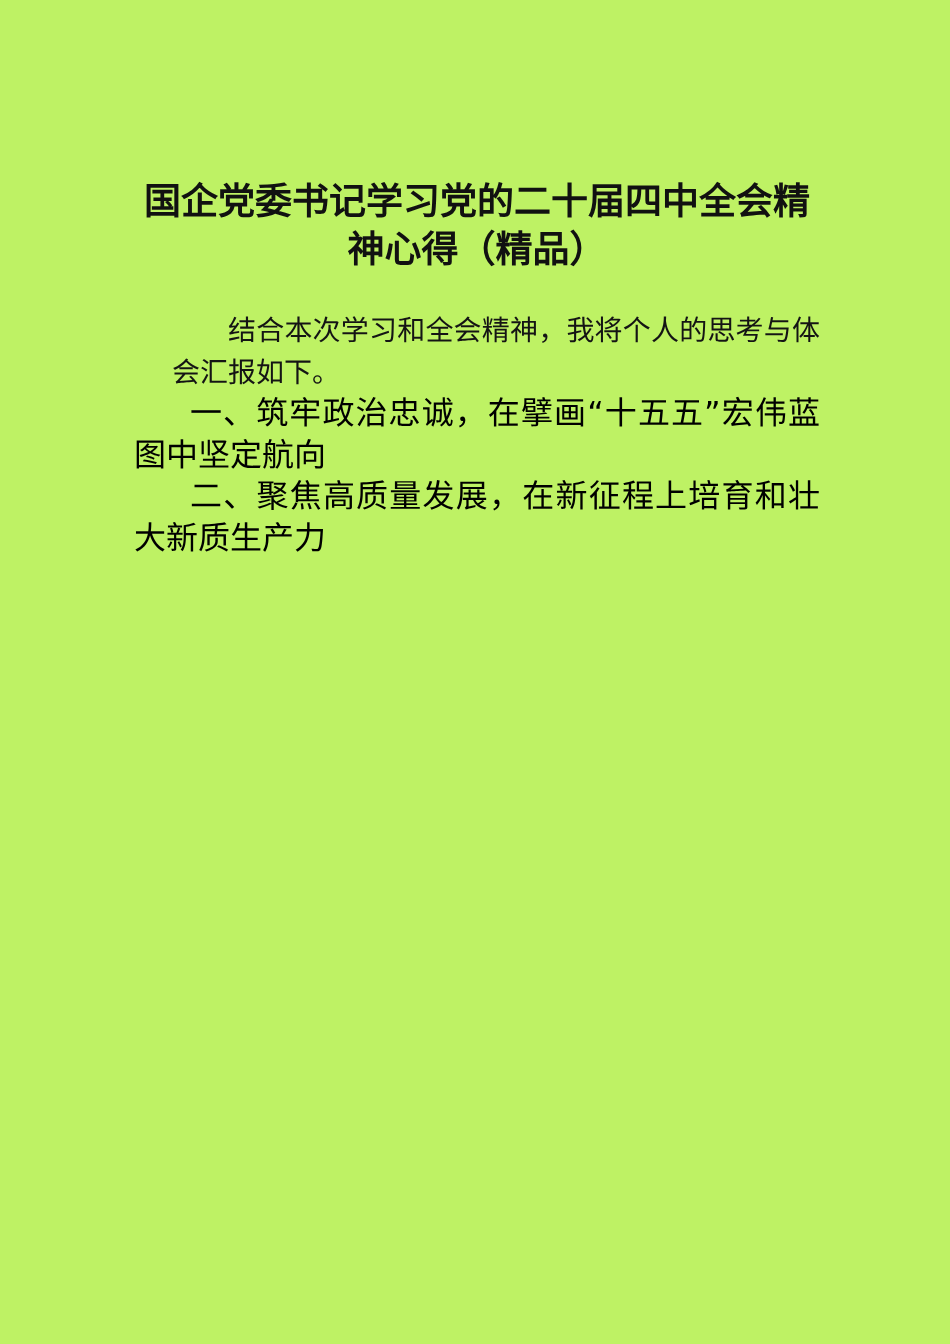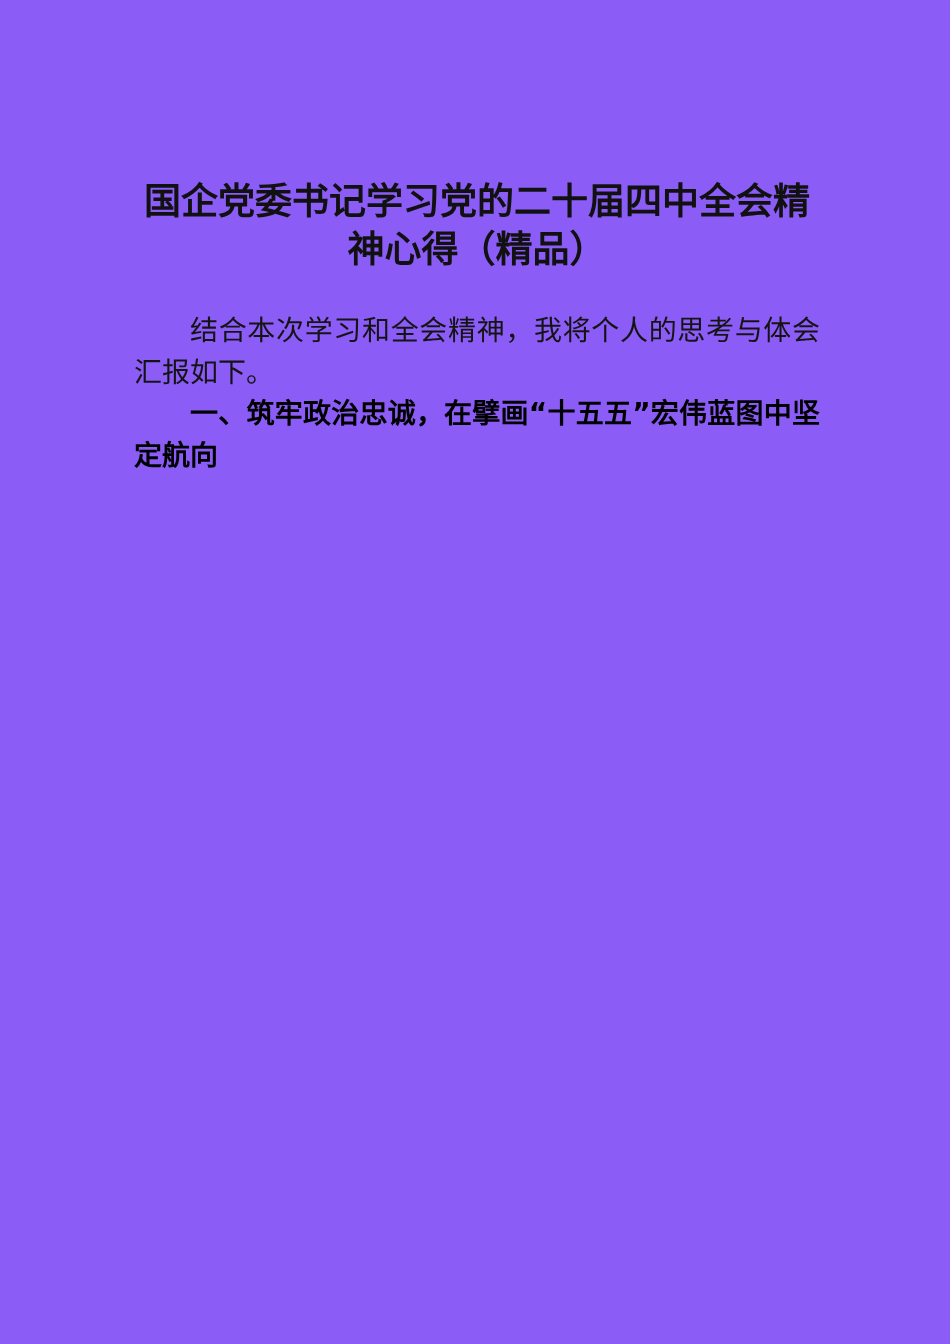"国企党委书记学习党的二十届四中全会精神心得（精品）" #page { background: #8b5cf6 -> #bef264 }
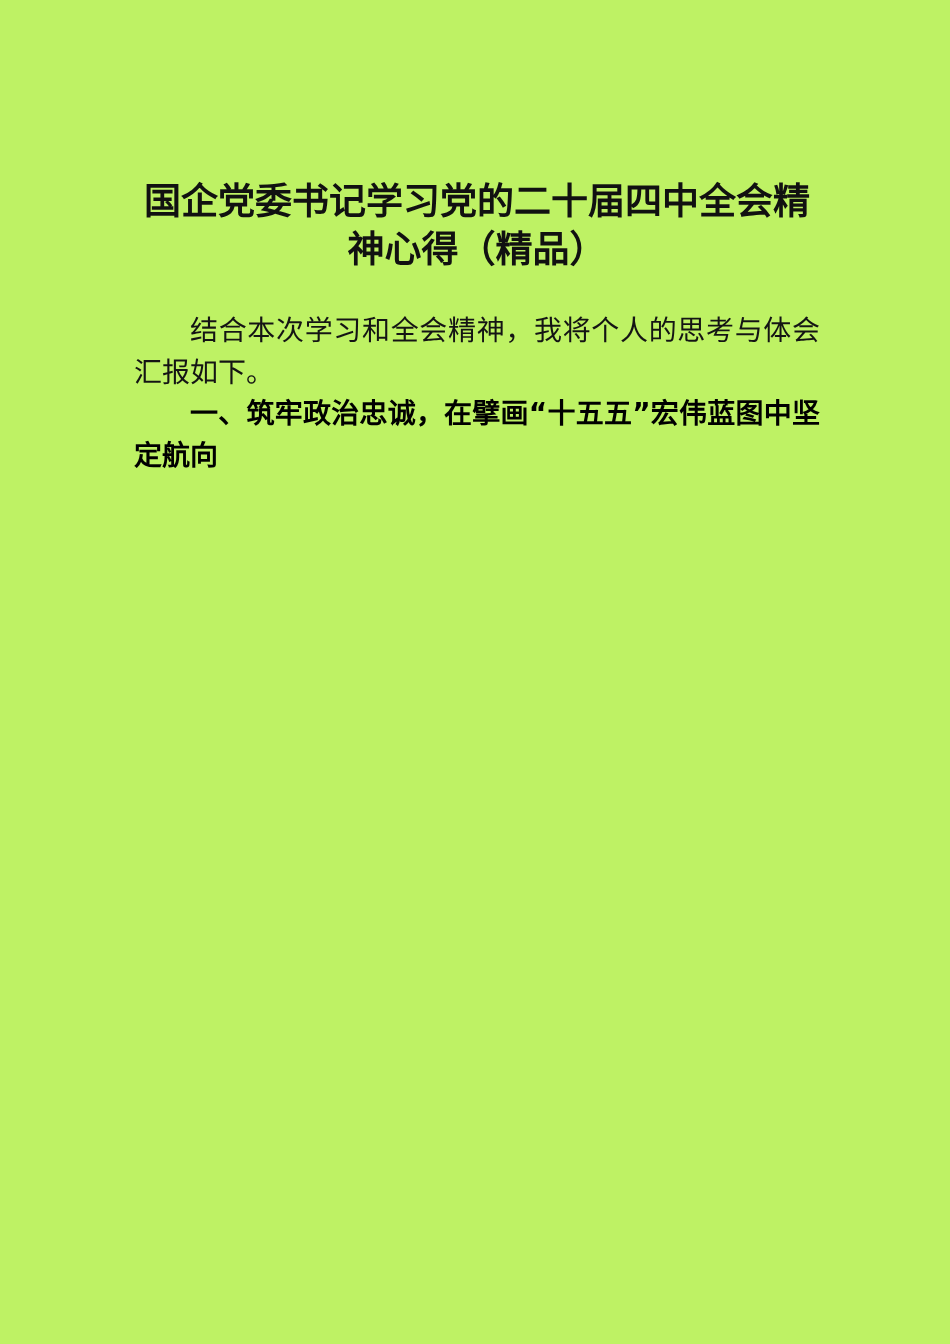"结合本次学习和全会精神，我将个人的思考与体会汇报如下。" p.body-para { margin-left: none -> 38px }
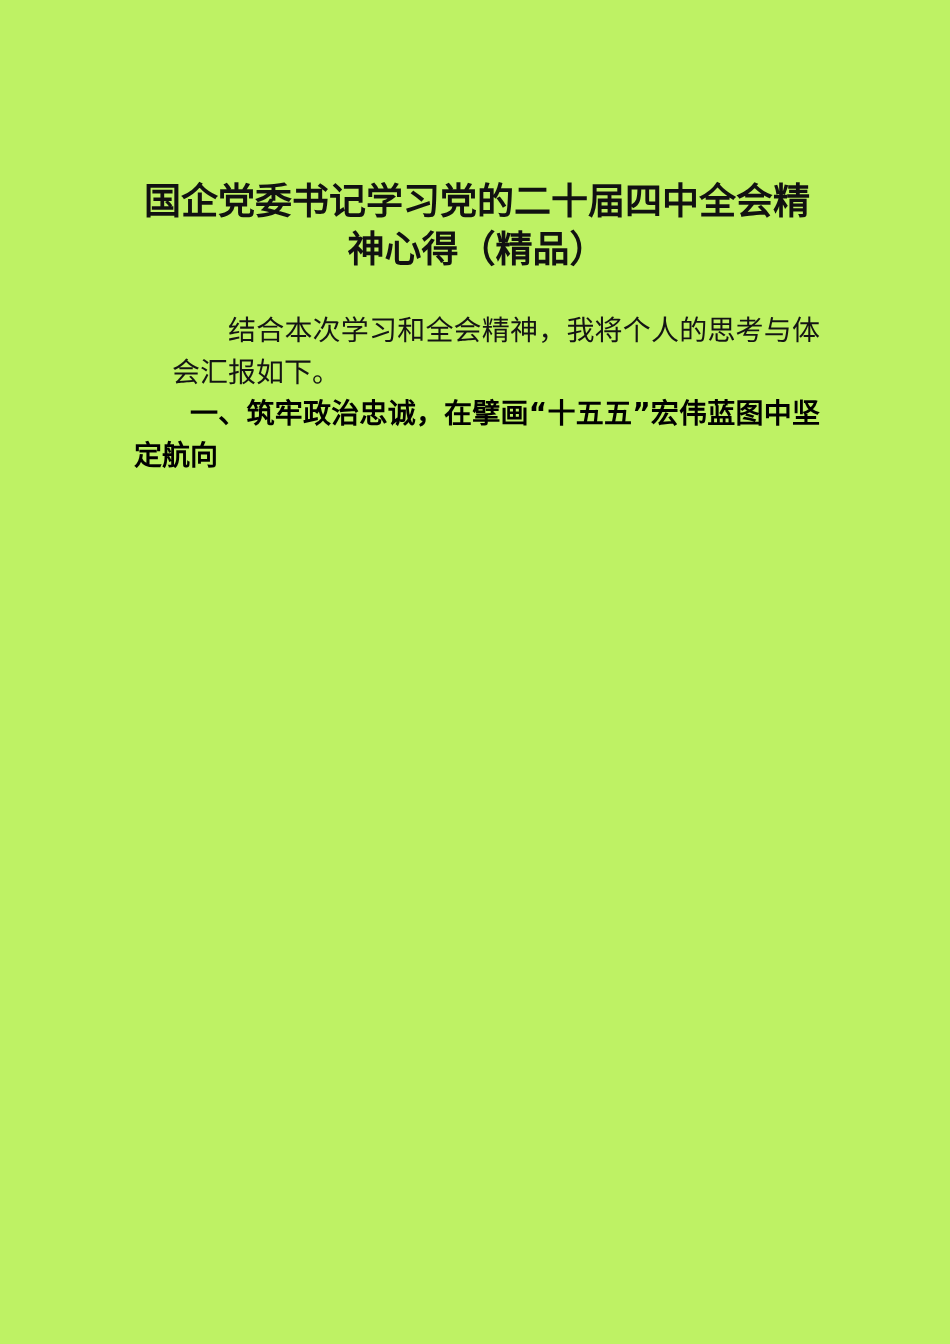"一、筑牢政治忠诚，在擘画“十五五”宏伟蓝图中坚定航向" p.section-heading { font-size: 28px -> 32px; font-weight: bold -> normal }
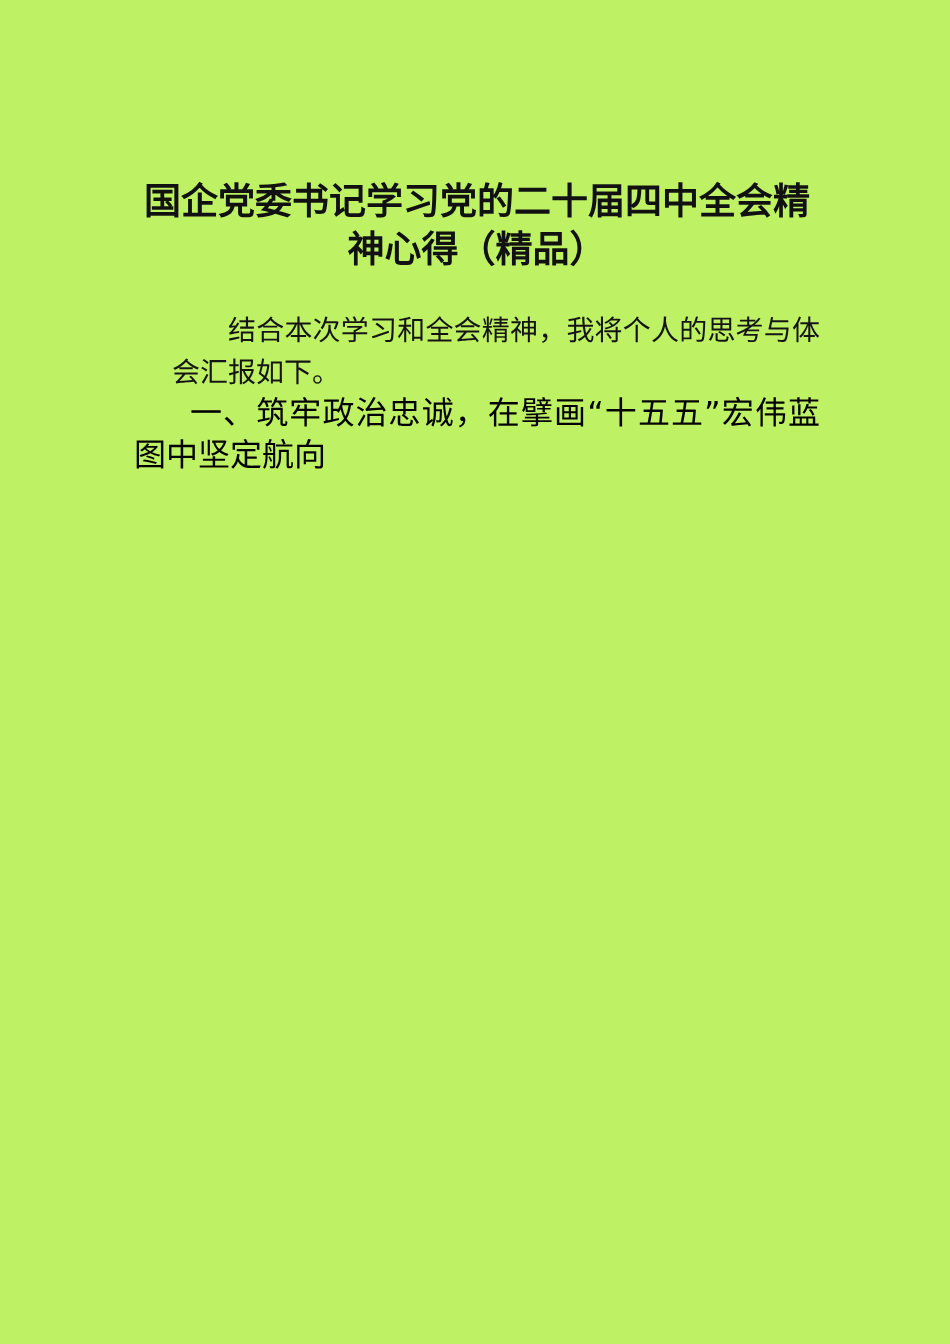"二、聚焦高质量发展，在新征程上培育和壮大新质生产力" p.section-heading { html: none -> <p>二、聚焦高质量发展，在新征程上培育和壮大新质生产力</p> }
